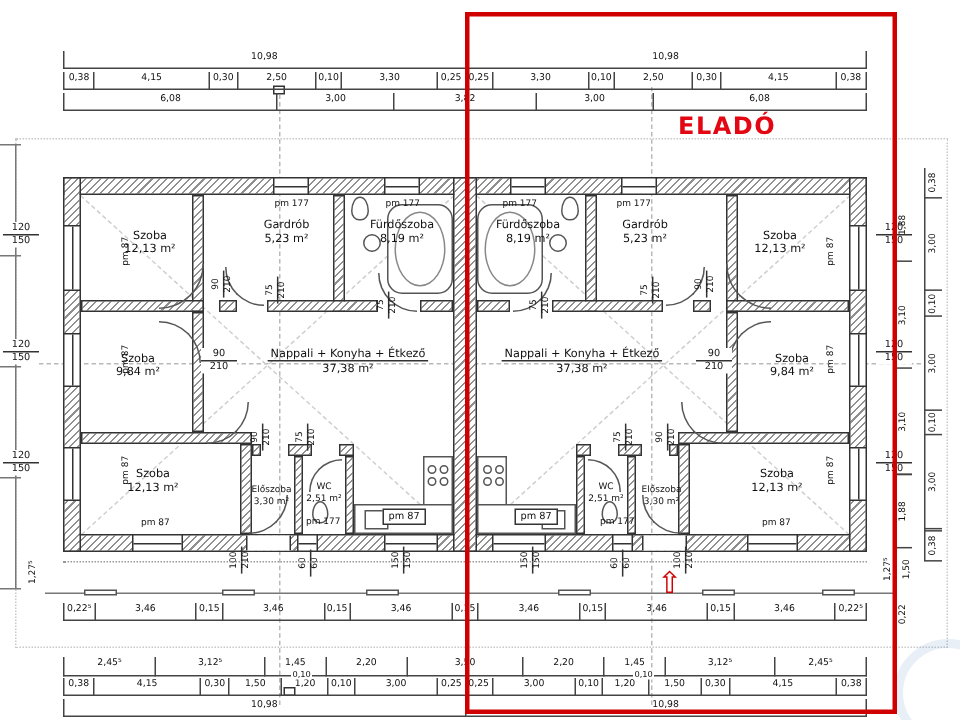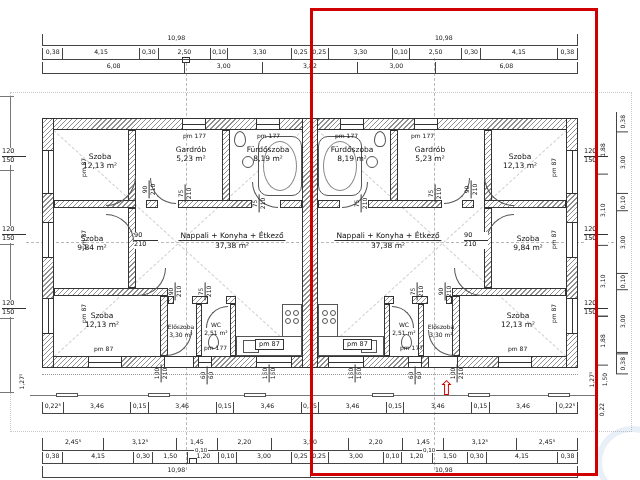"ELADÓ" div.sale-label { html: none -> <div>ELADÓ</div> }
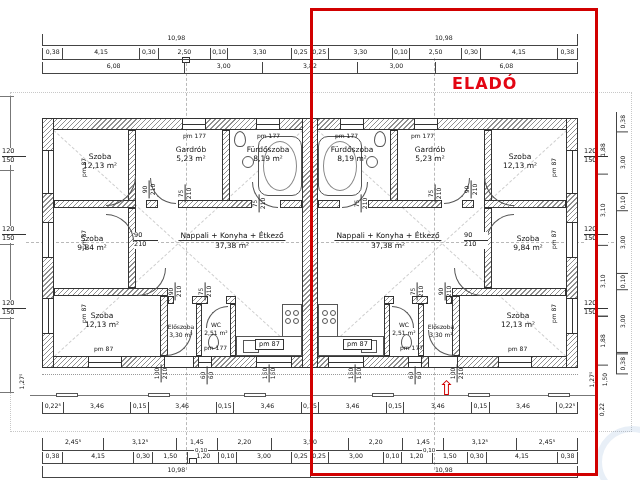"120" .wlabel,.hpair { text-align: none -> center }
